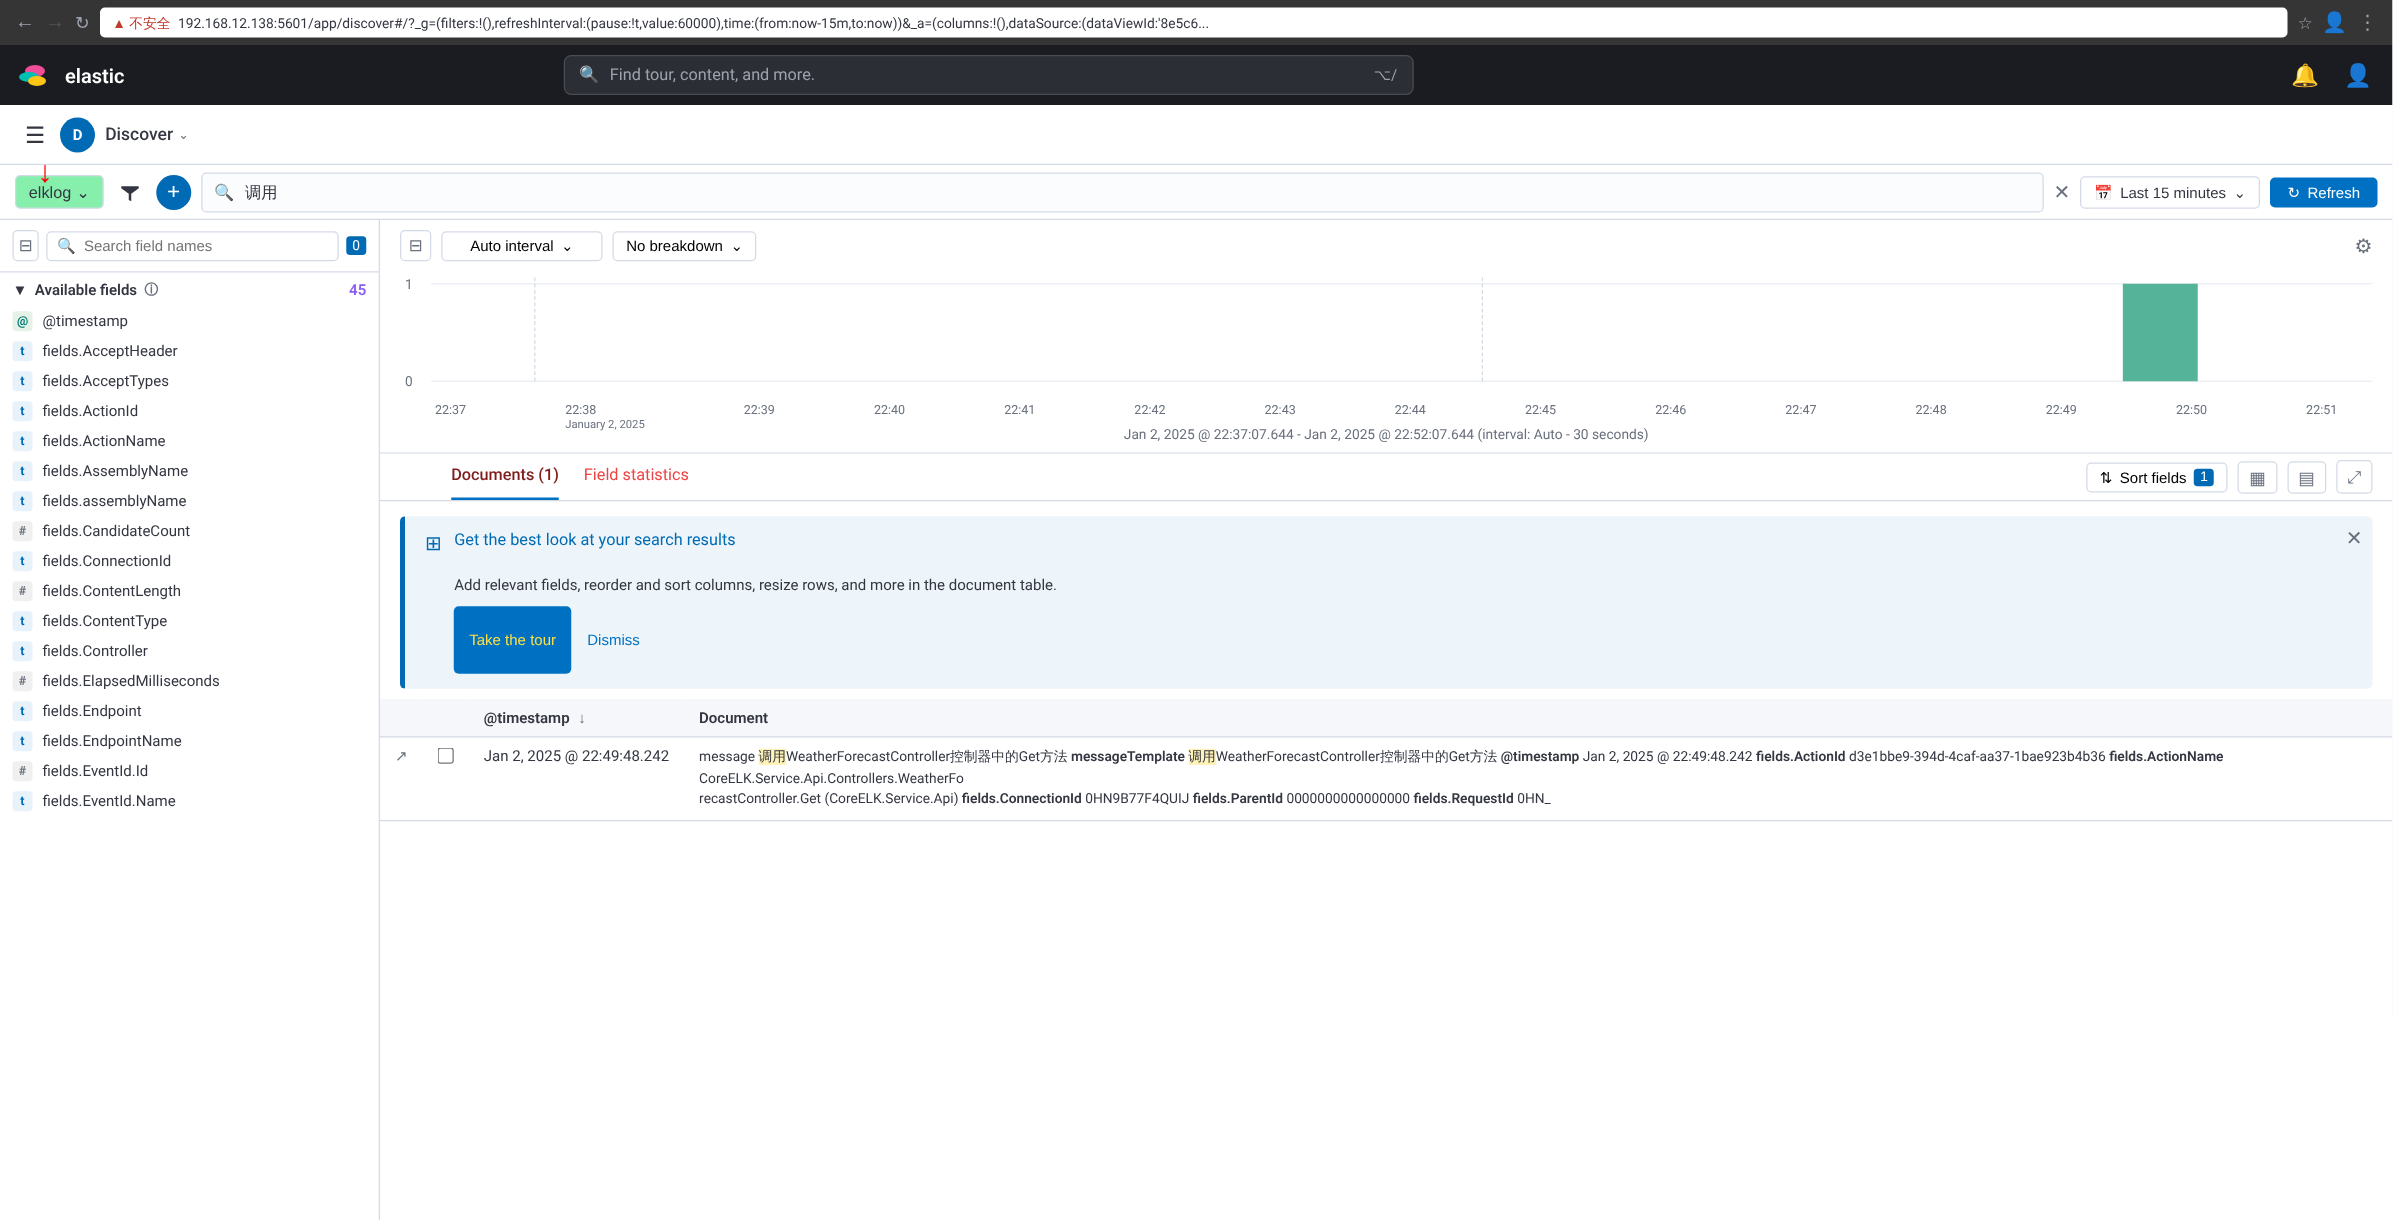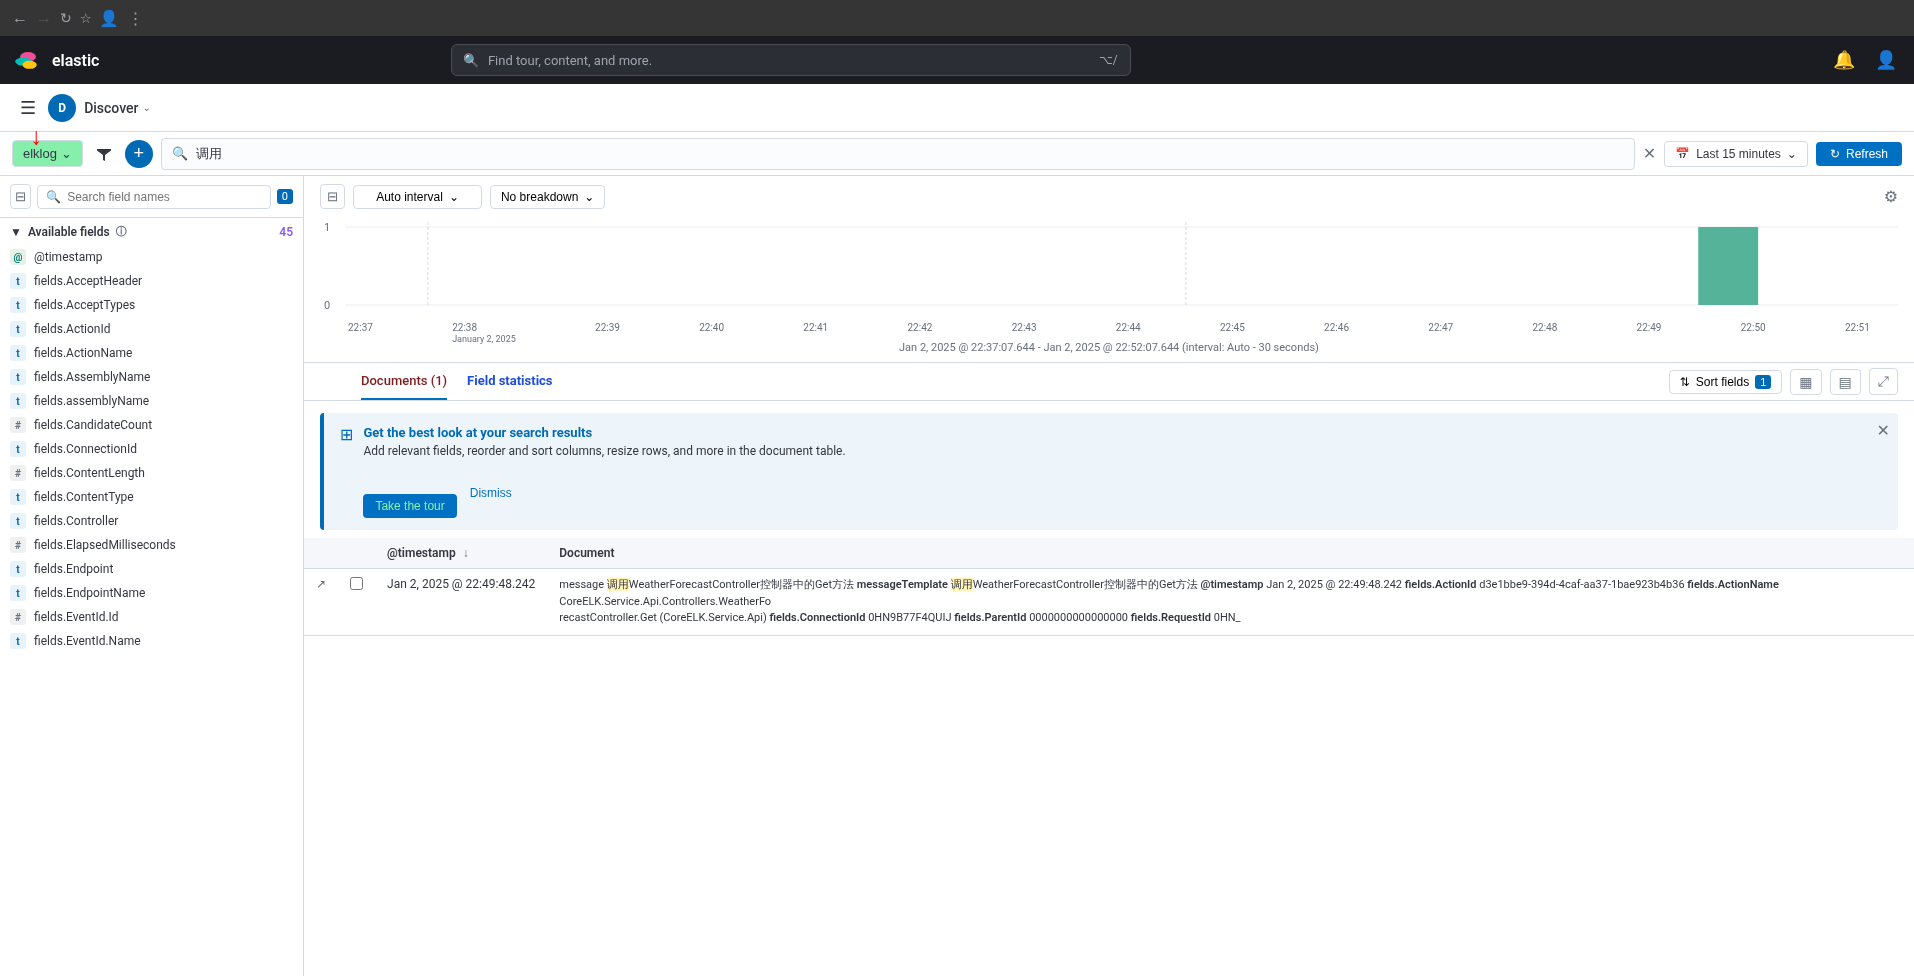"▲ 不安全" div { html: none -> <div> <span>▲ 不安全</span> <span>192.168.12.138:5601/app/discover#/?_g=(filters:!(),refreshInterval:(pause:!t,value:60000),time:(from:now-15m,to:now))&amp;_a=(columns:!(),dataSource:(dataViewId:'8e5c6...</span> </div> }
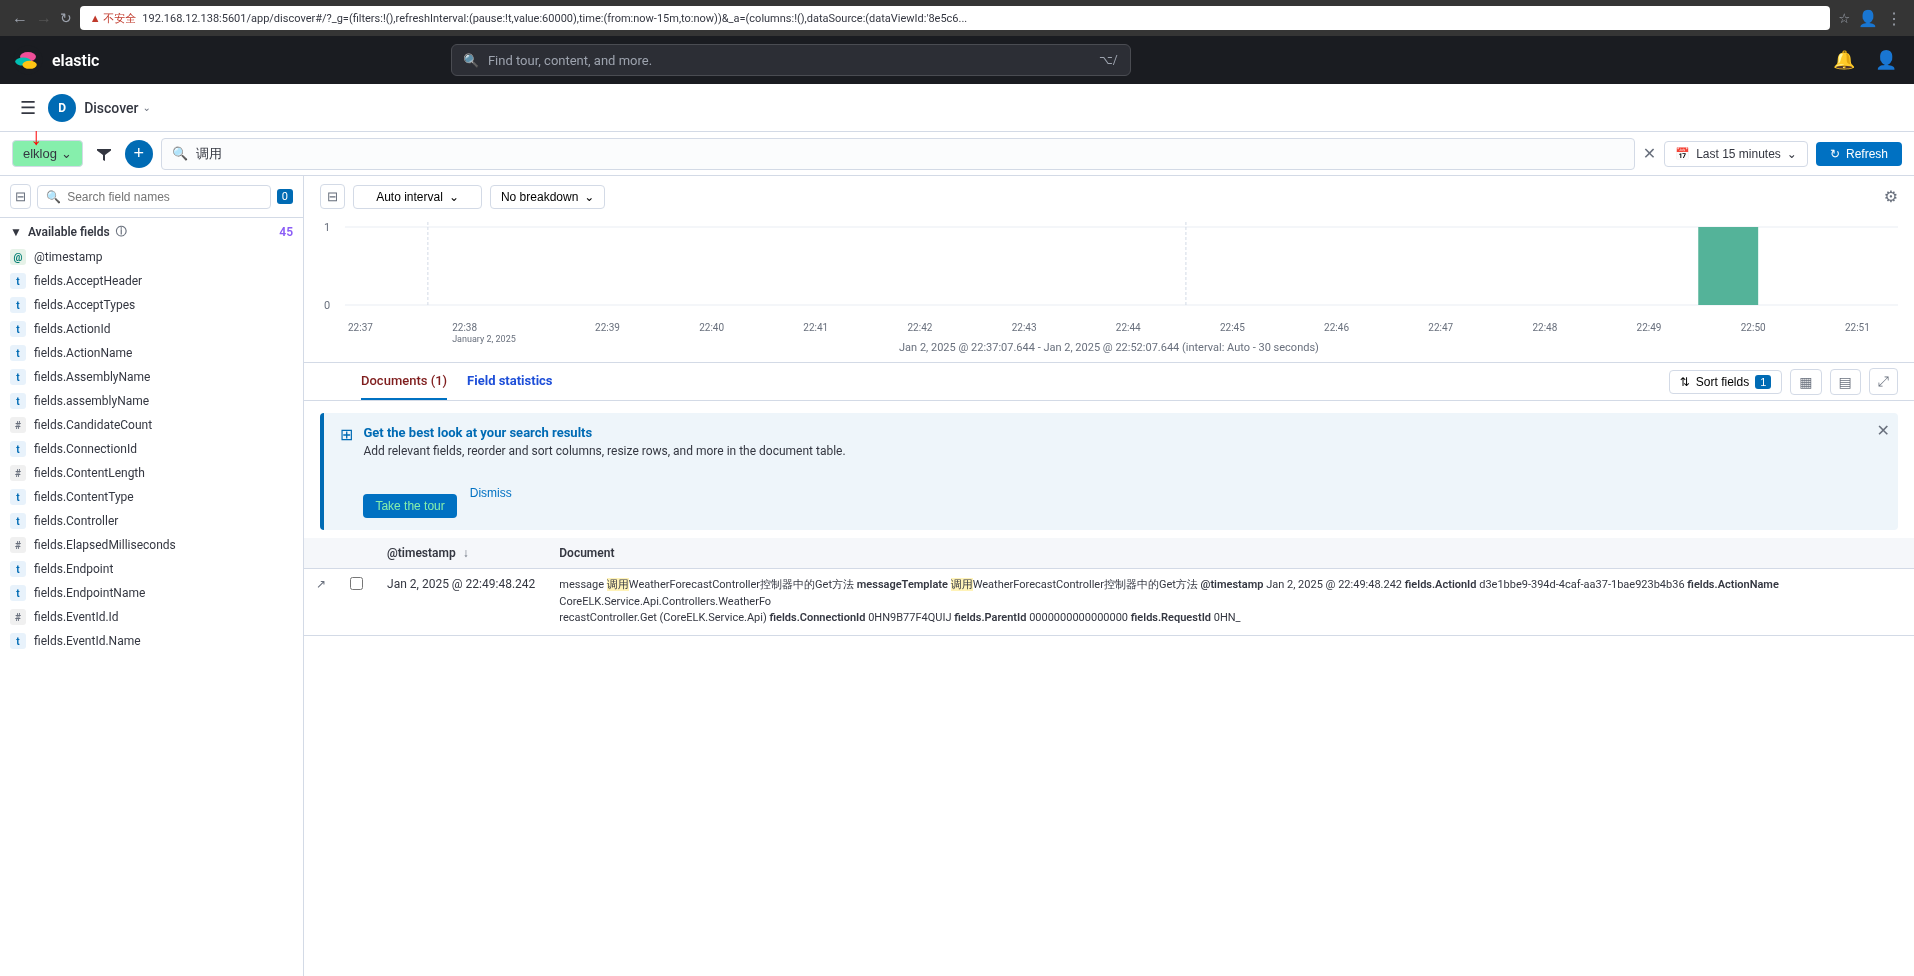"Field statistics" .doc-tab { color: #1d4ed8 -> #ef4444; font-weight: bold -> none }
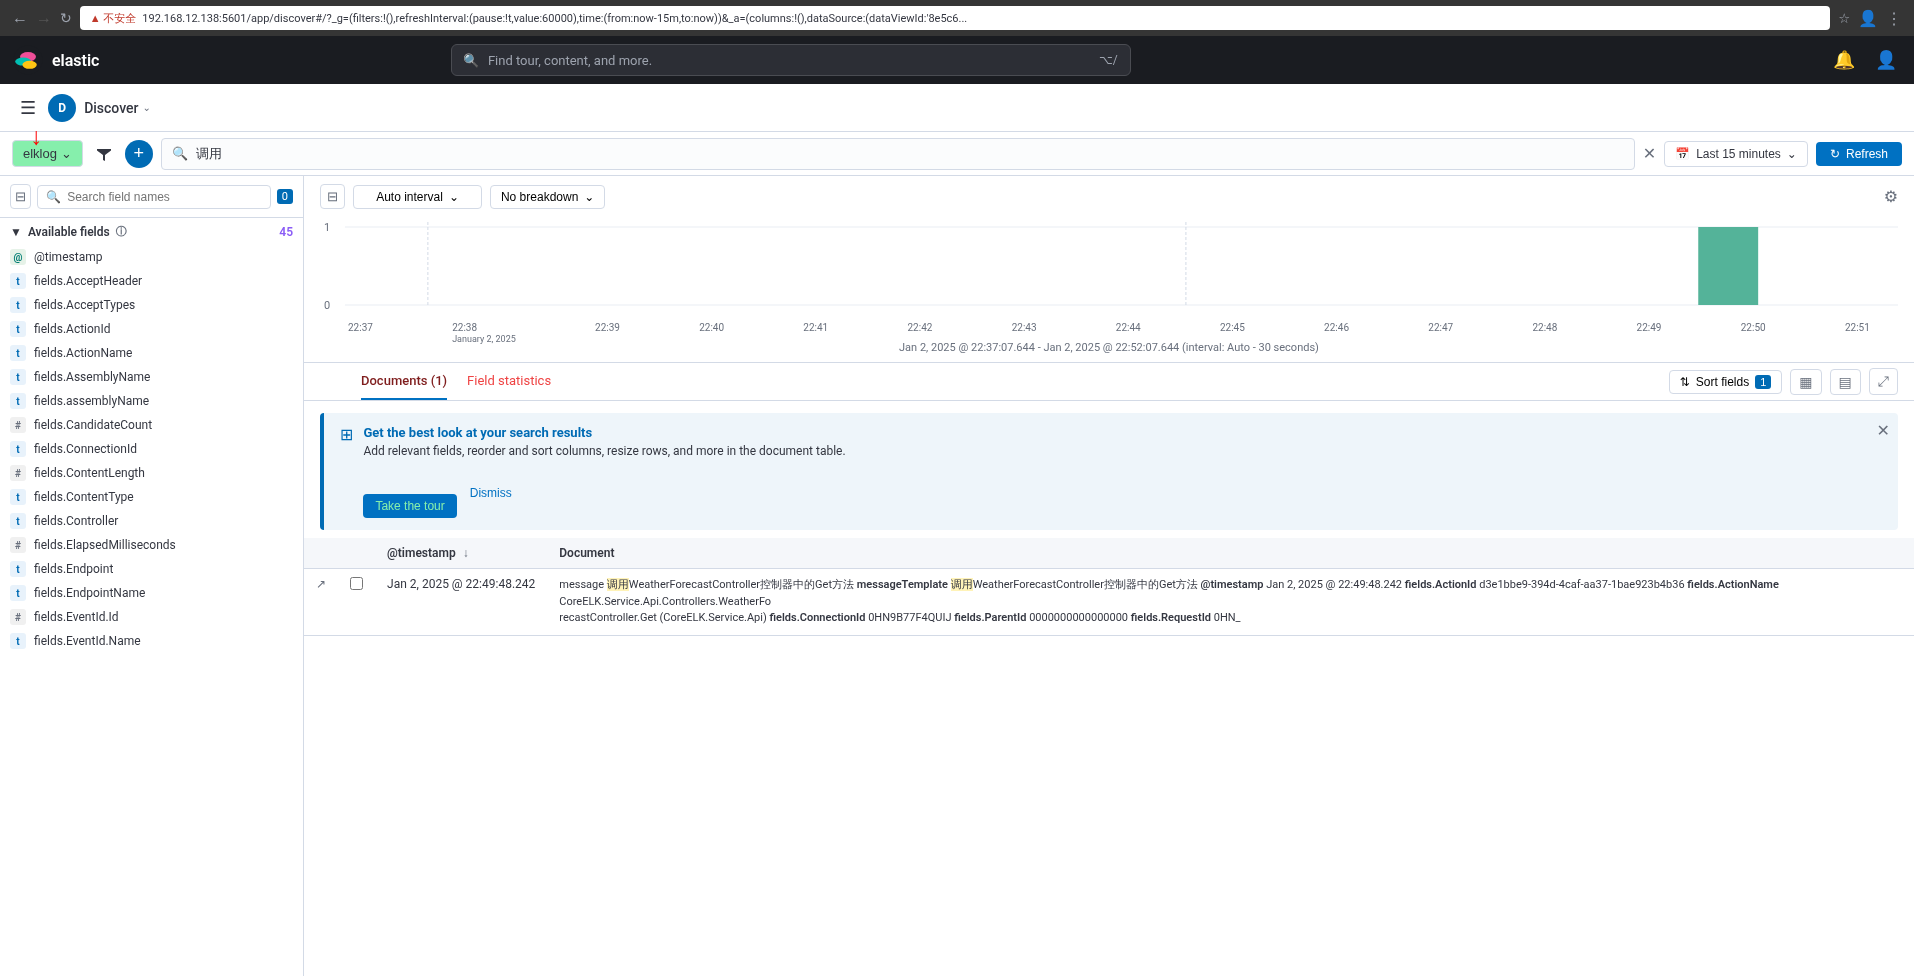"Get the best look at" .info-title { font-weight: 700 -> 400; margin-bottom: 4px -> 21px }
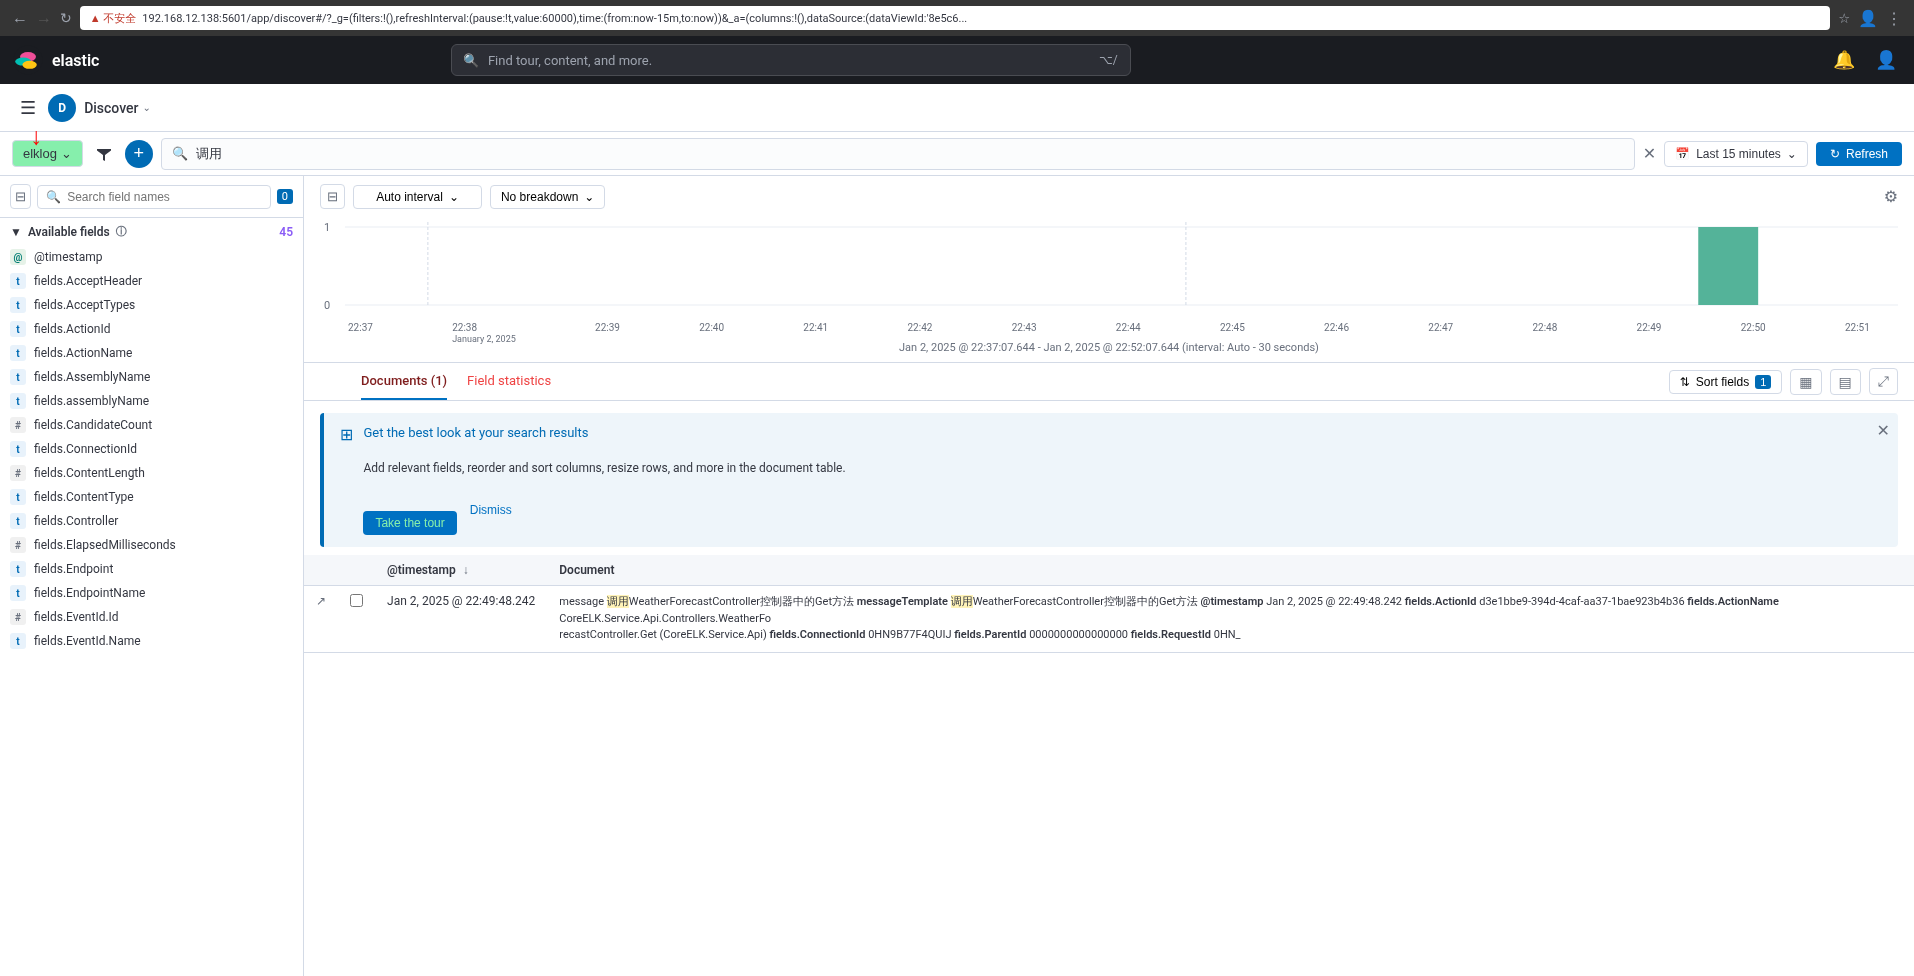"Take the tour" .take-tour-btn { color: #86efac -> #fde047; margin-top: 26px -> none; padding: 5px 12px -> 20px 12px }
